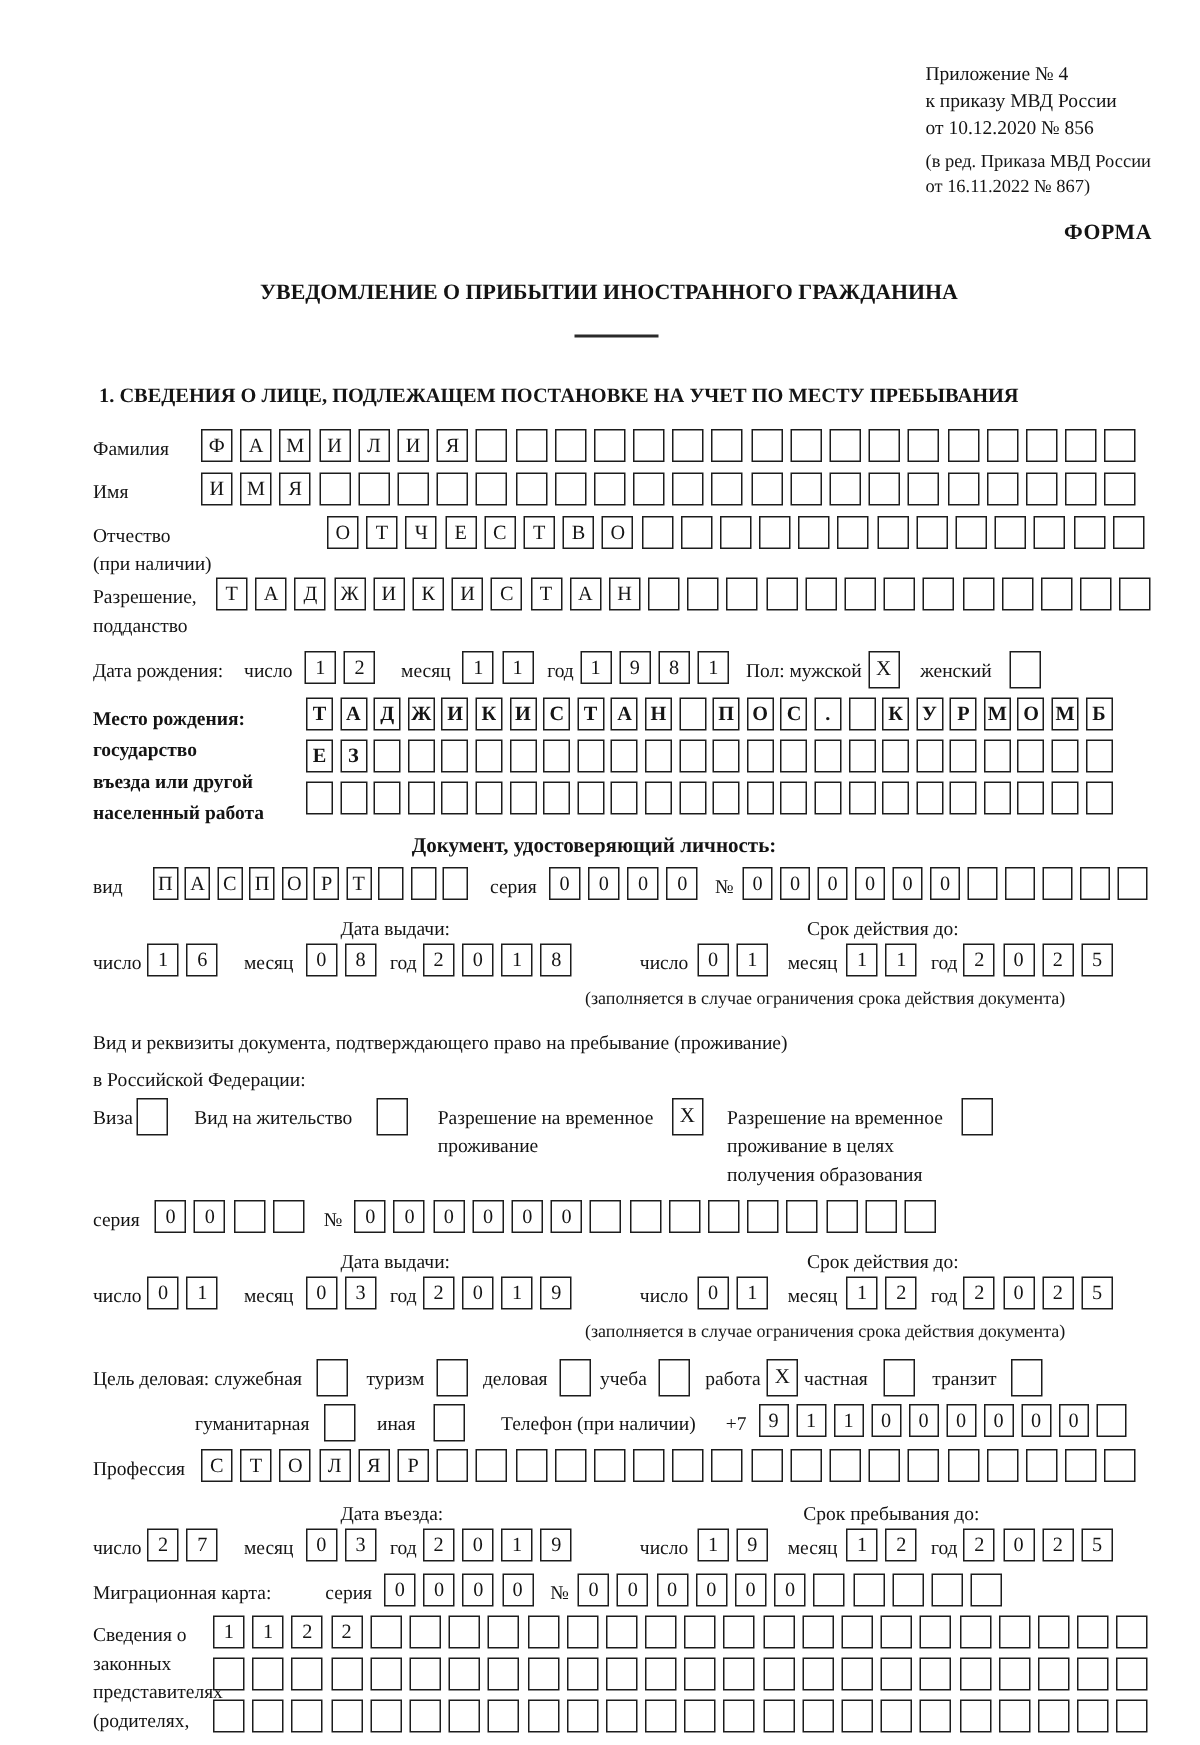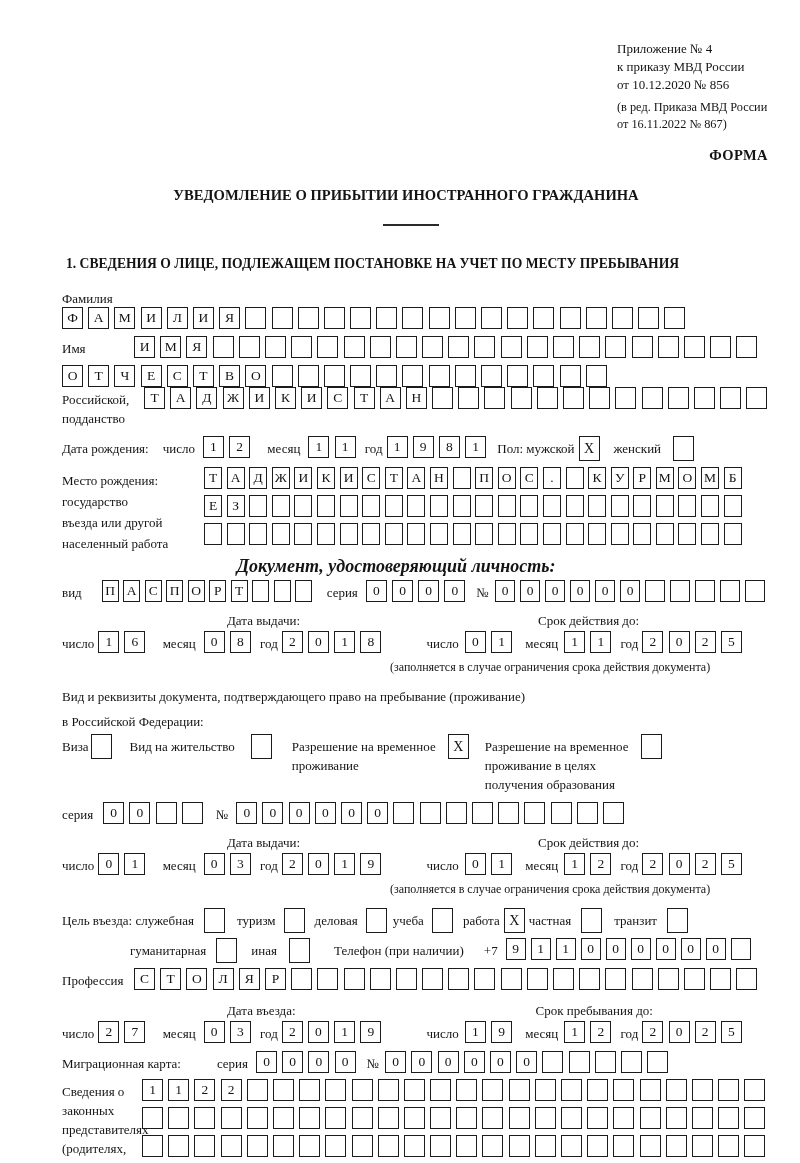"Фамилия" div.fline { flex-direction: column -> none }
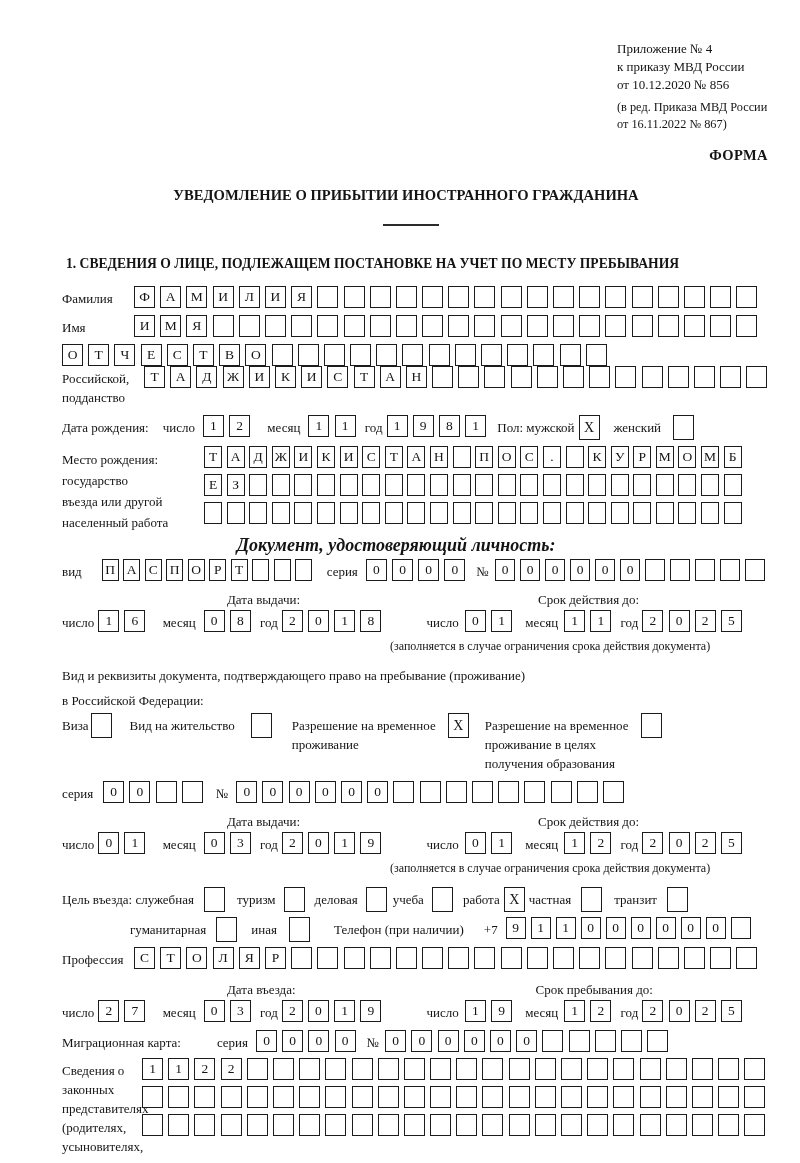"Отчество" span.vstack { html: none -> <span> <span>Отчество</span> <span>(при наличии)</span> </span> }
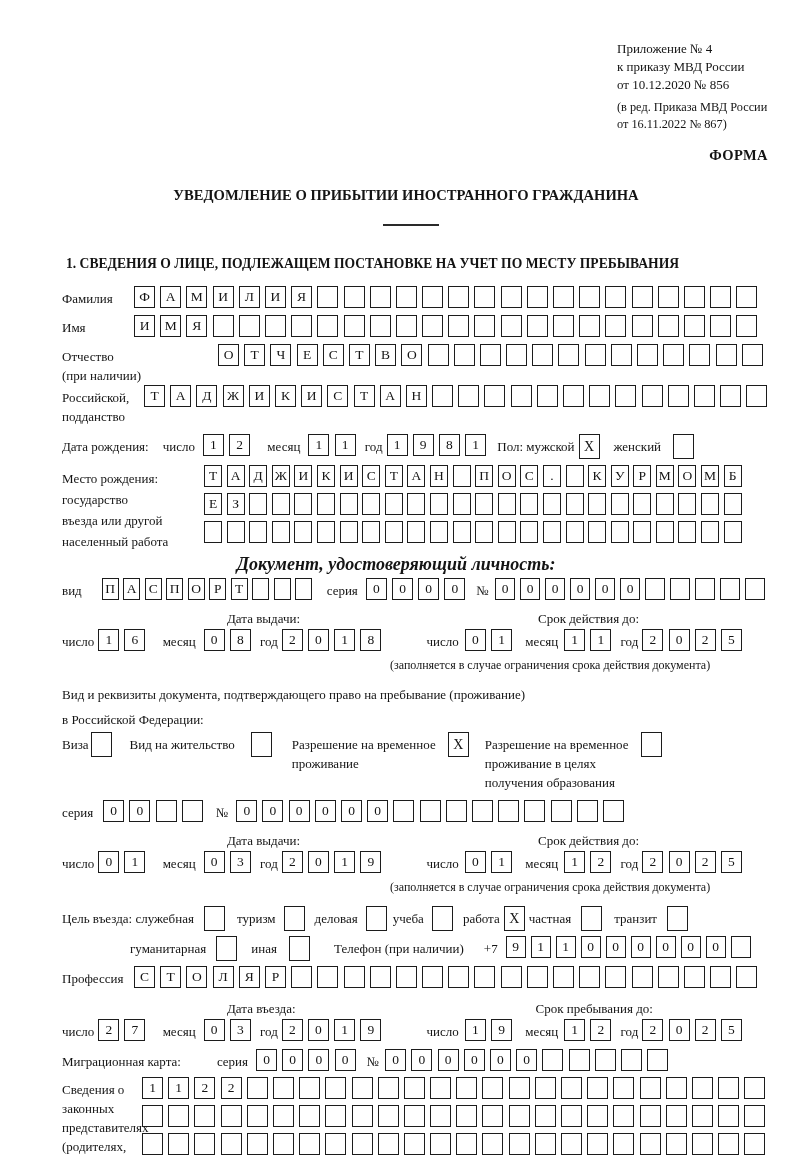"Российской," span { text: Российской -> Разрешение }
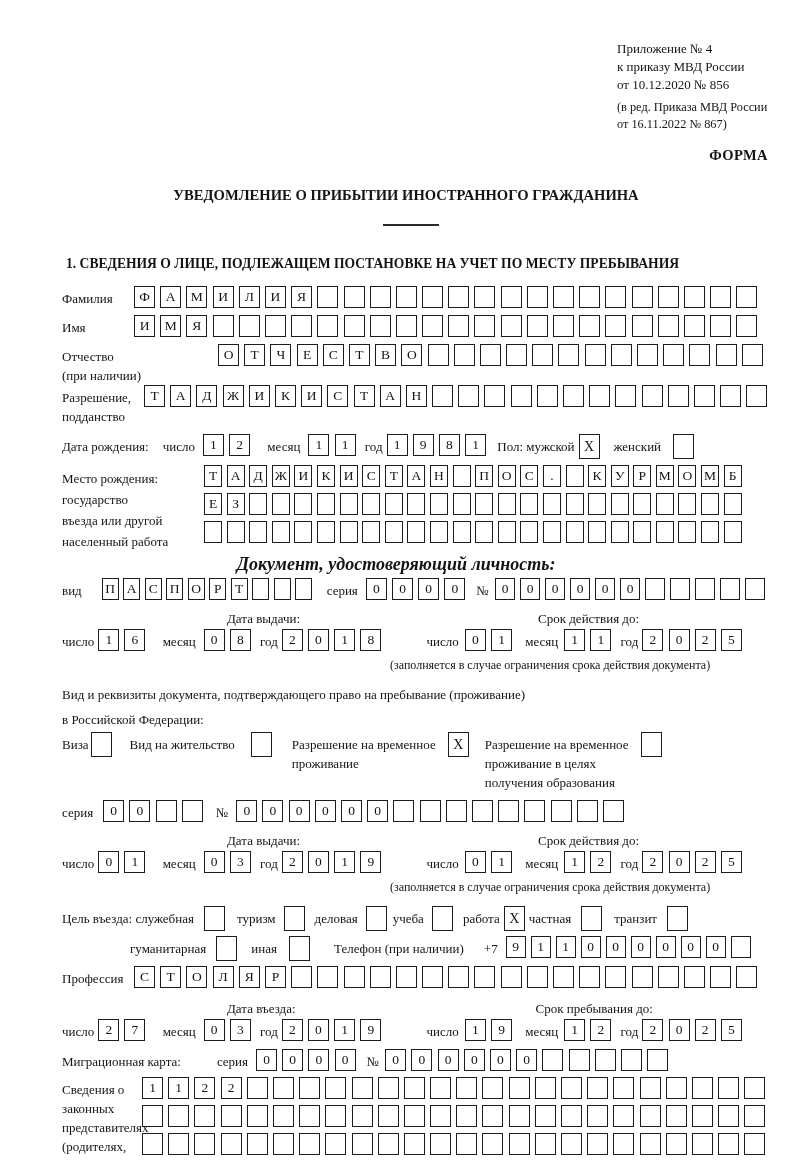"Место рождения:" div.fline { font-weight: none -> bold }
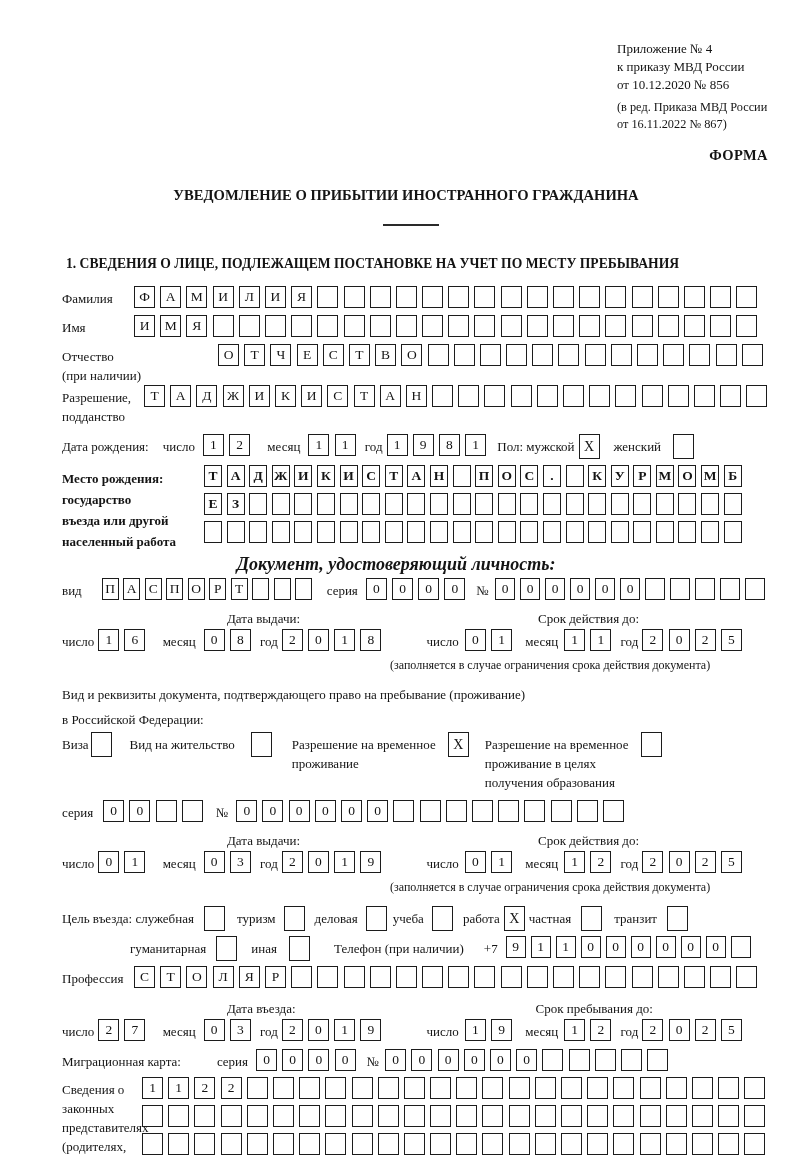"Документ, удостоверяющий личность:" .t.b { font-size: 18px -> 14px; font-style: italic -> none }
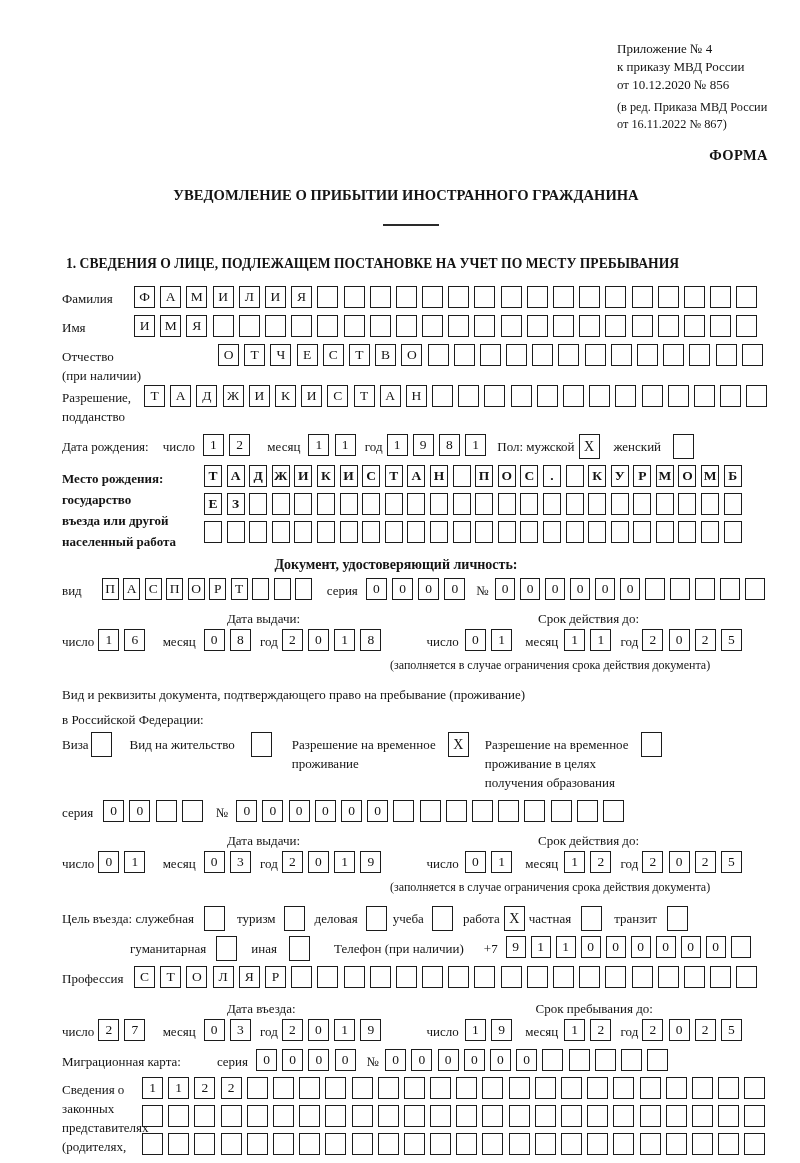"Цель въезда: служебная" span.t { text: въезда -> деловая }
